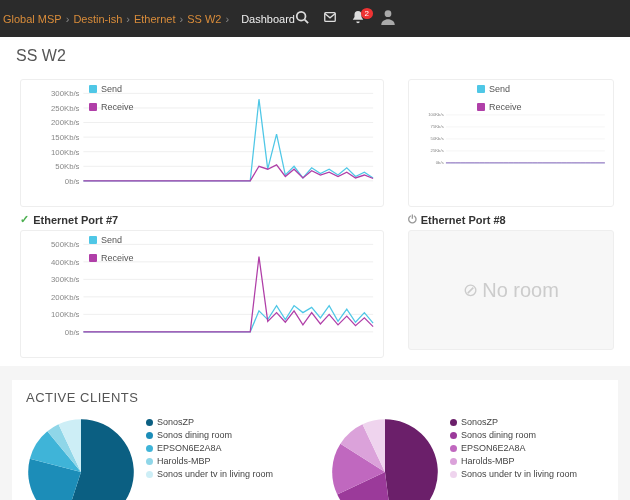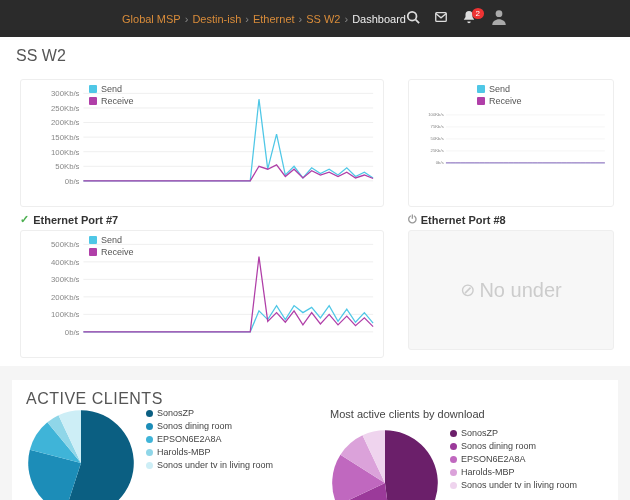"Global MSP" .topbar { justify-content: center -> flex-start }
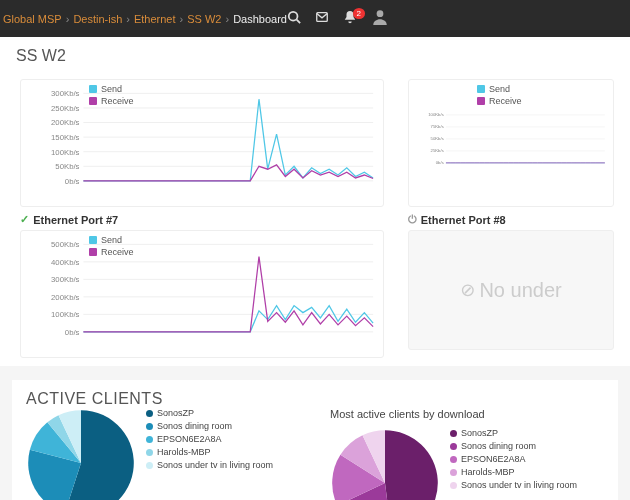"Dashboard" .breadcrumb .current { margin-left: none -> 8px }
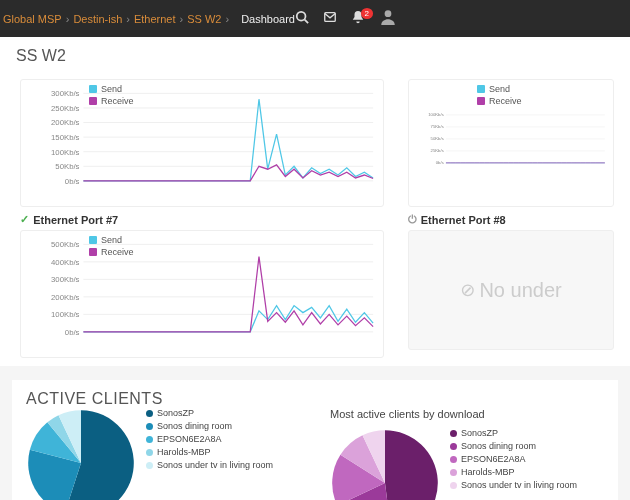"Send" .lg { margin-bottom: 2px -> 8px }
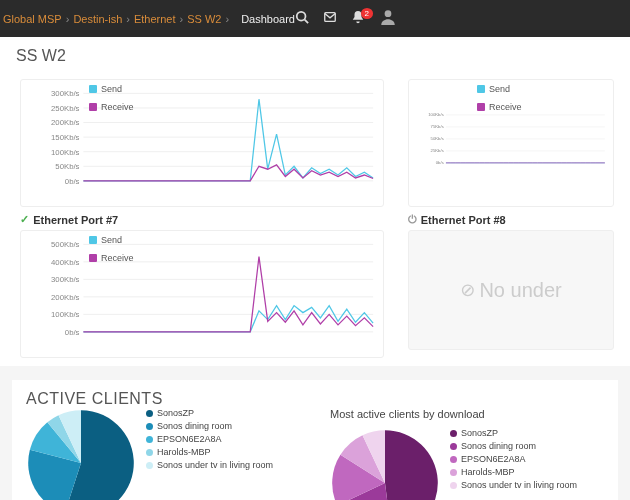"No under" span { text: under -> room }
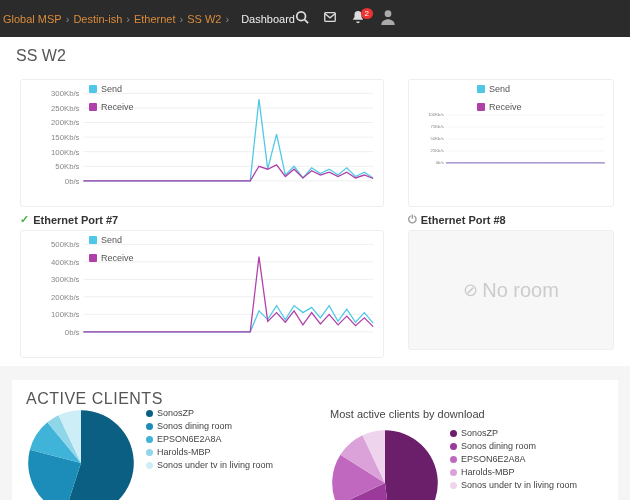"ACTIVE CLIENTS" .ac-title { font-size: 16px -> 13px; margin-bottom: none -> 12px }
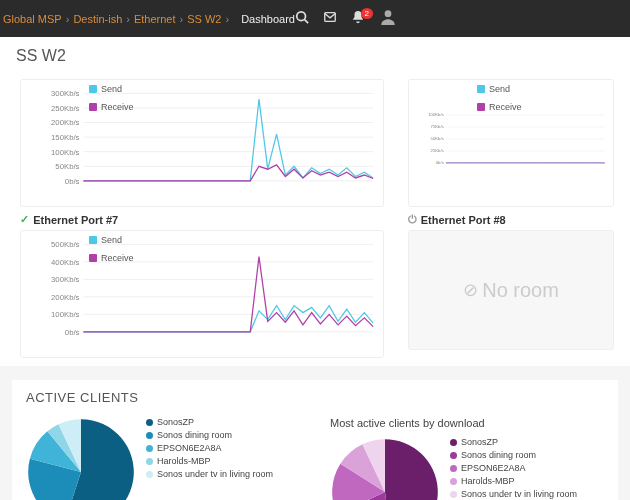"Most active clients by download" div.pie-sub { html: <div>Most active clients by download</div> -> none }
